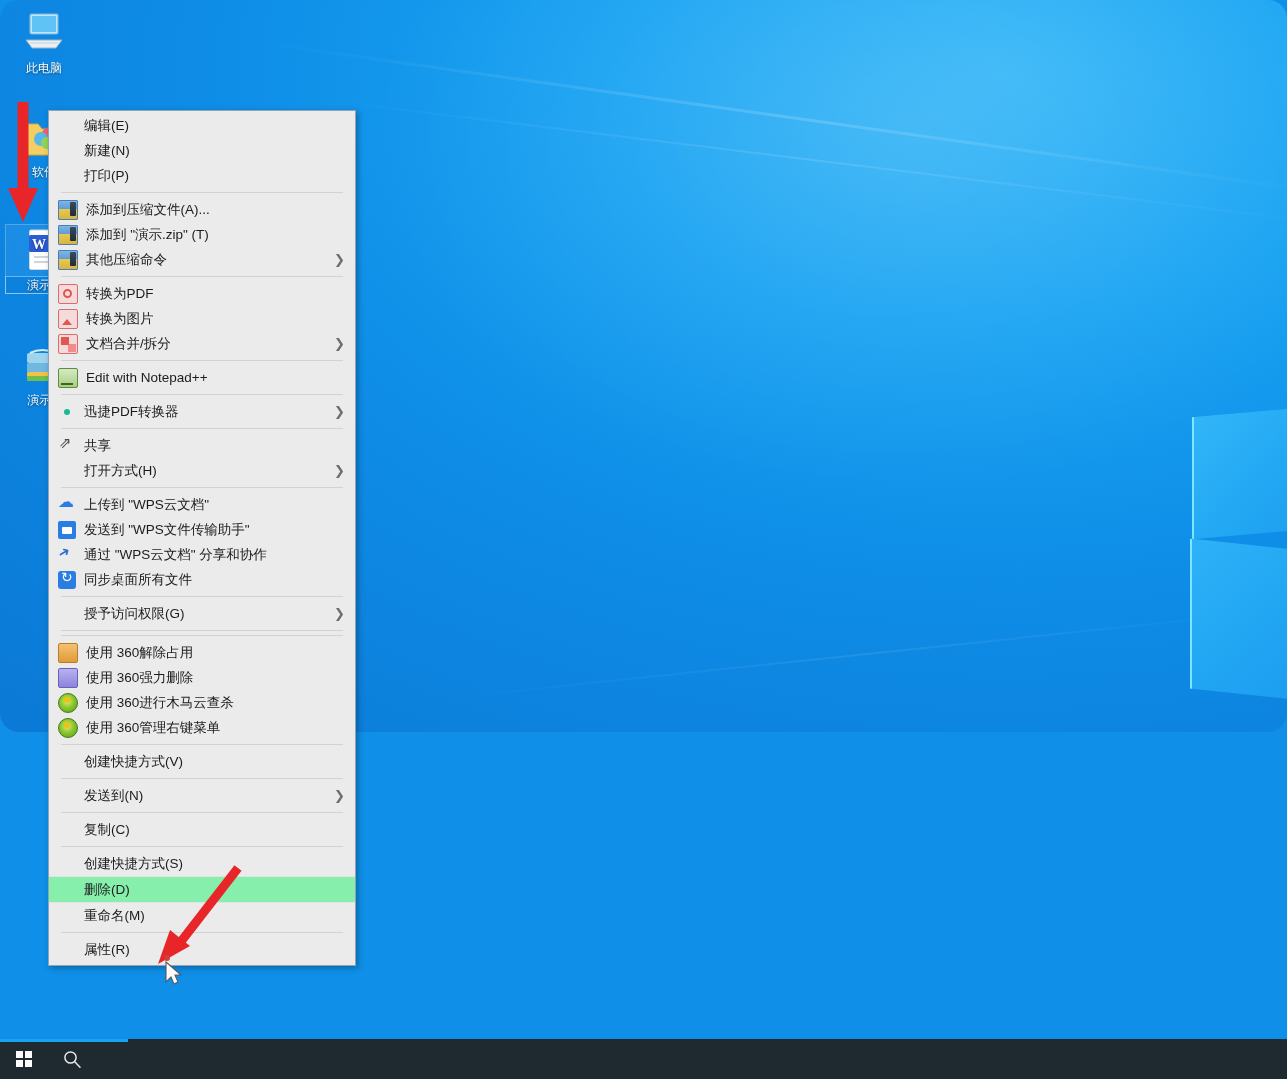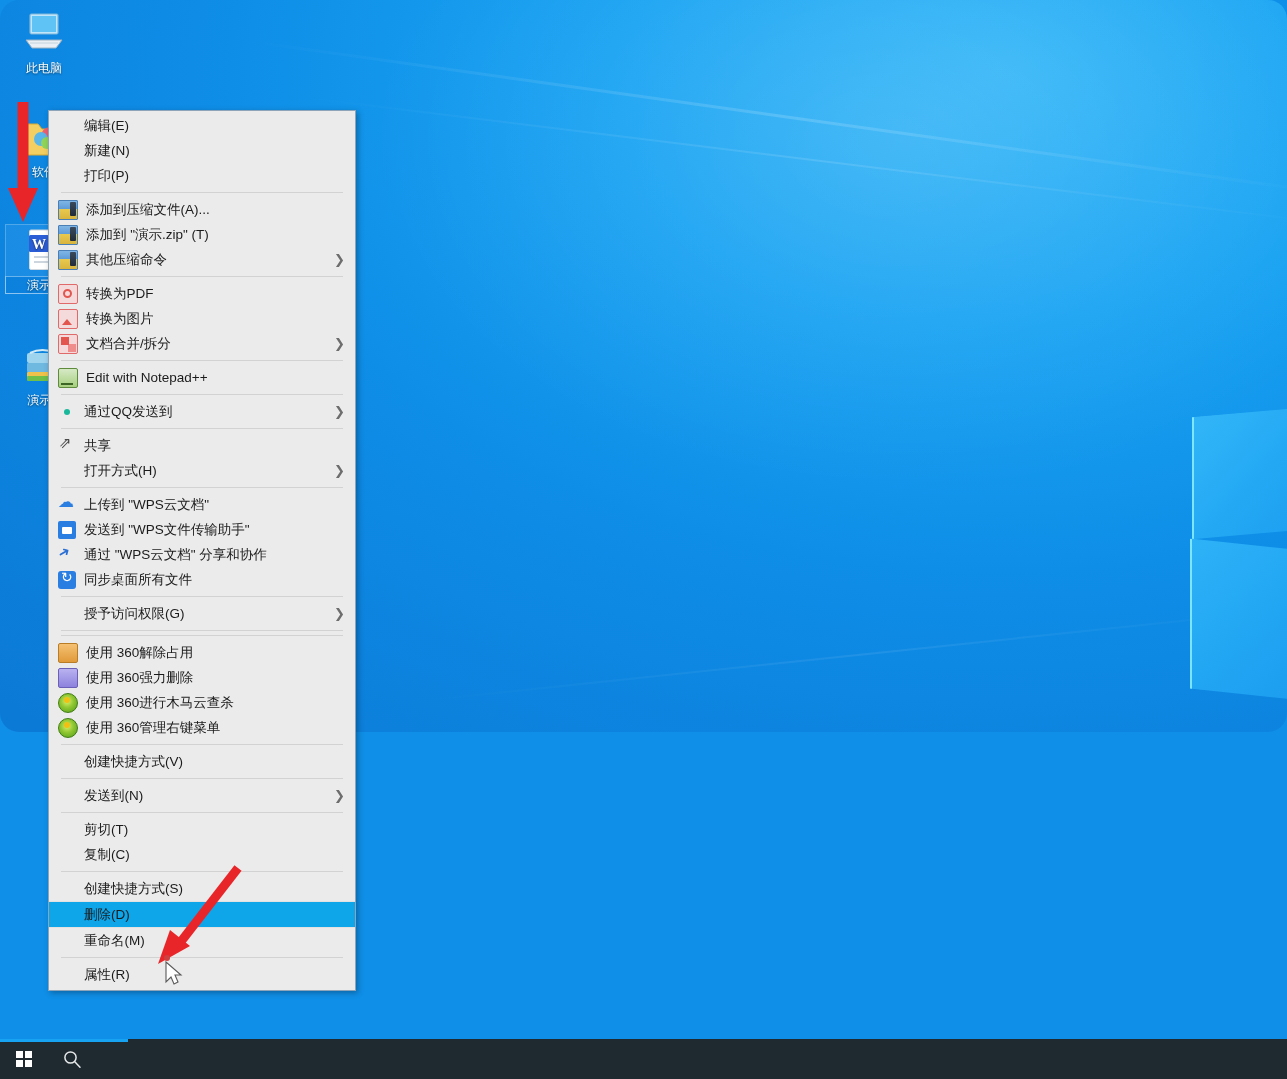"通过QQ发送到" span.txt { text: 通过QQ发送到 -> 迅捷PDF转换器 }
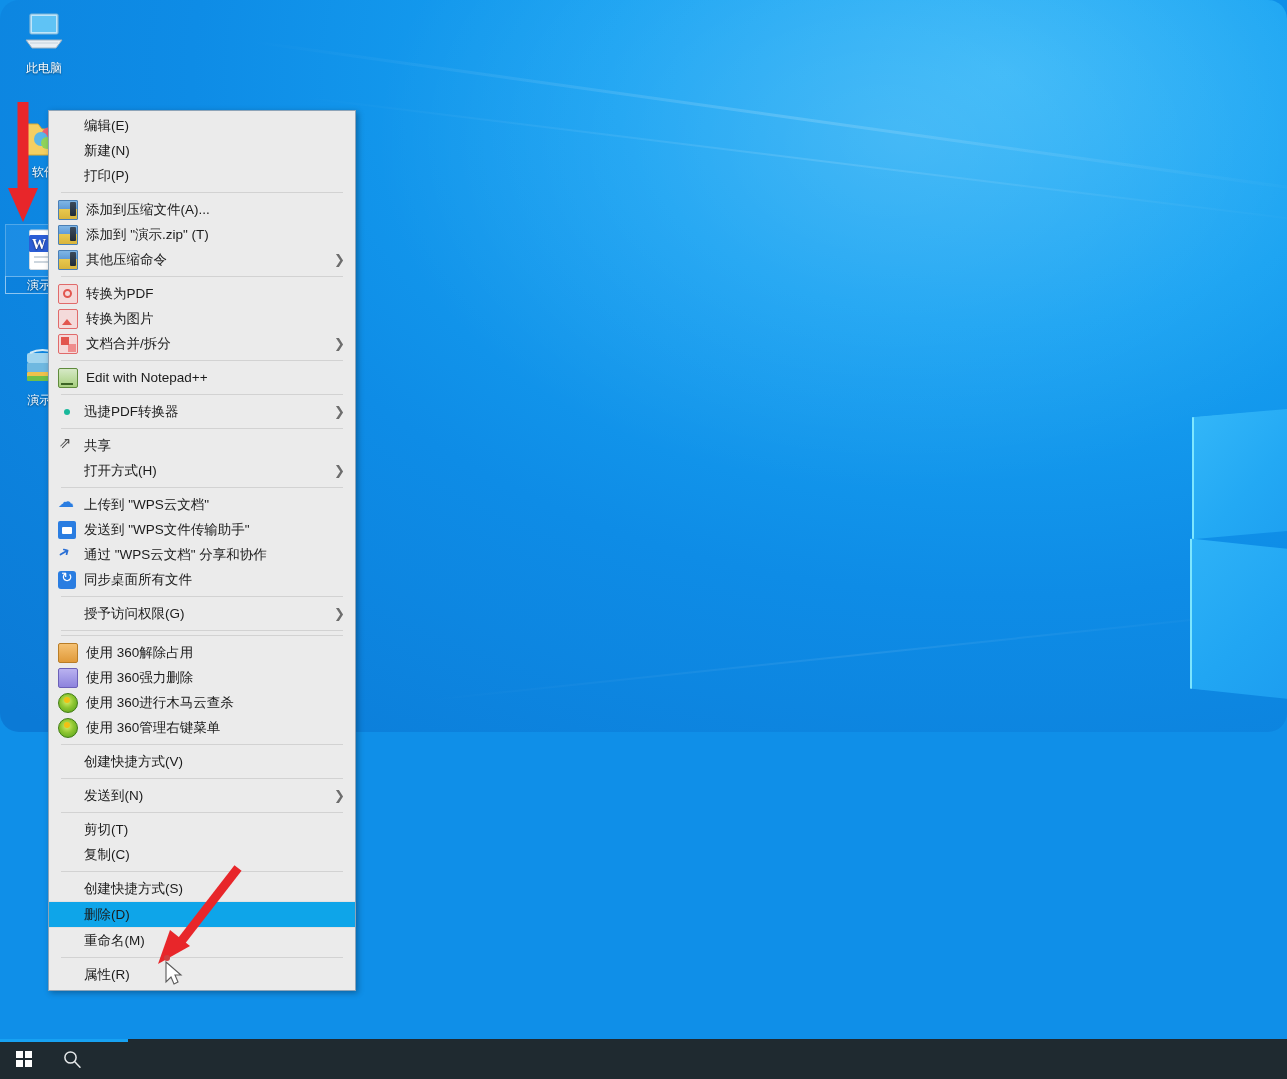"剪切(T)" div.mi { html: <div> <span></span> <span>剪切(T)</span> </div> -> none }
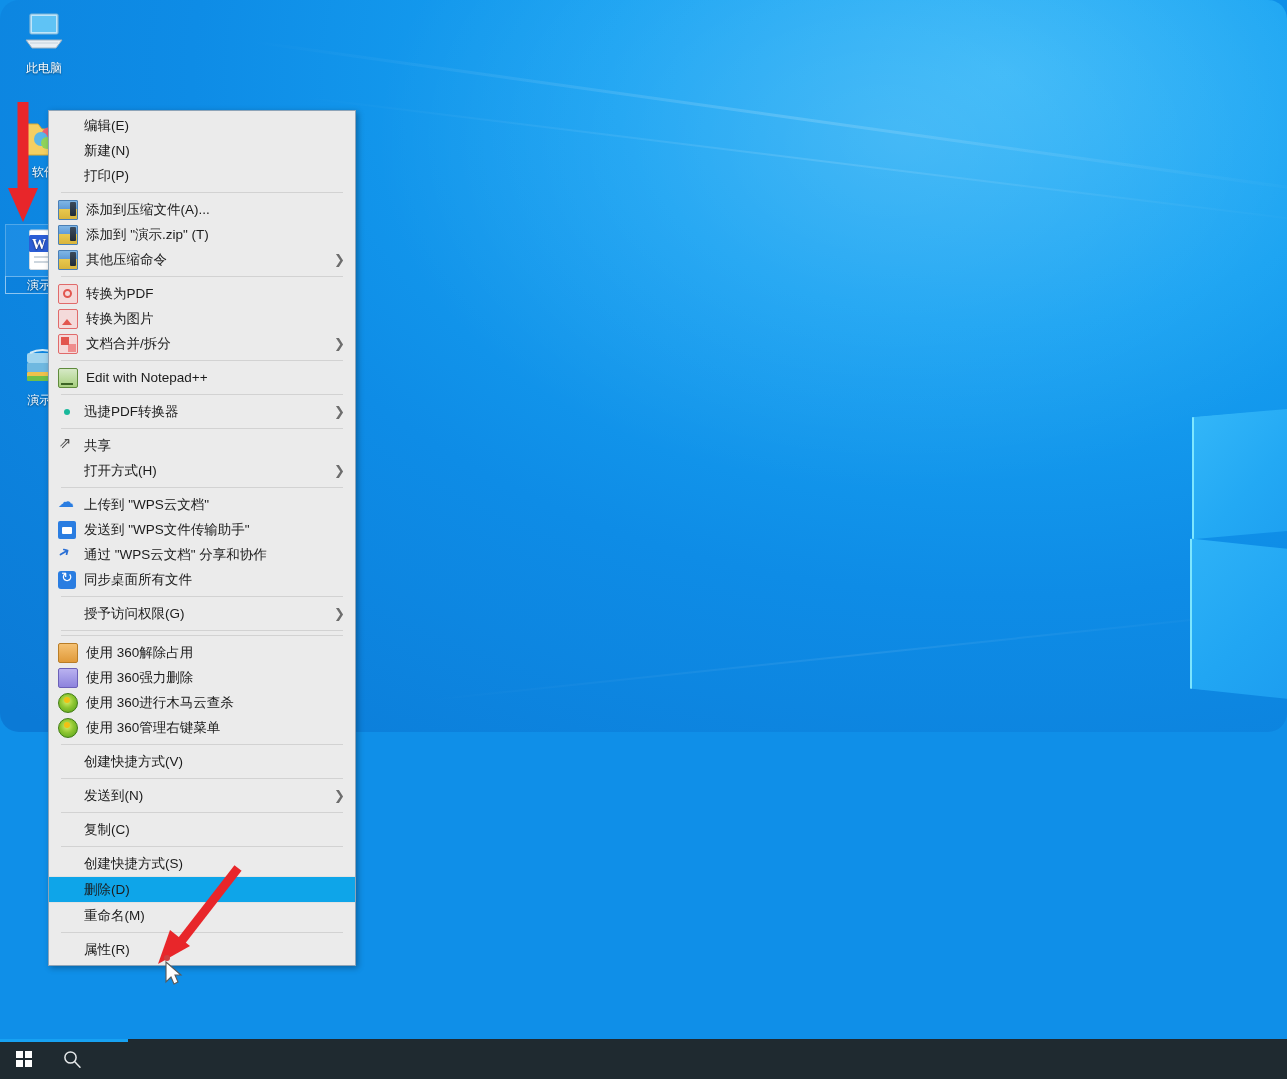"删除(D)" .mi.highlight { background: #0ea5e9 -> #86efac }
